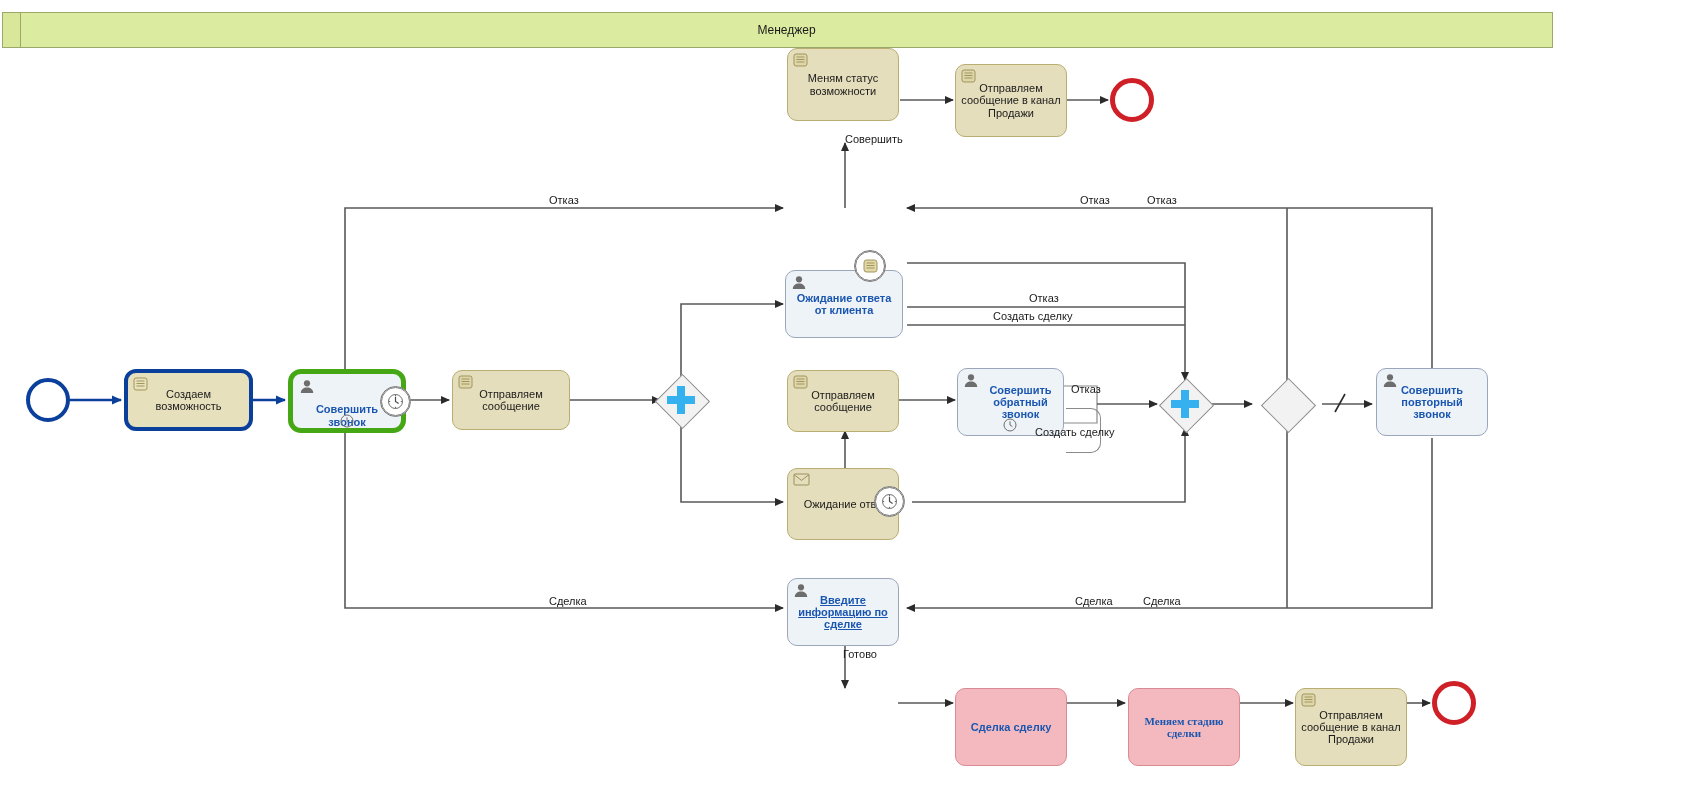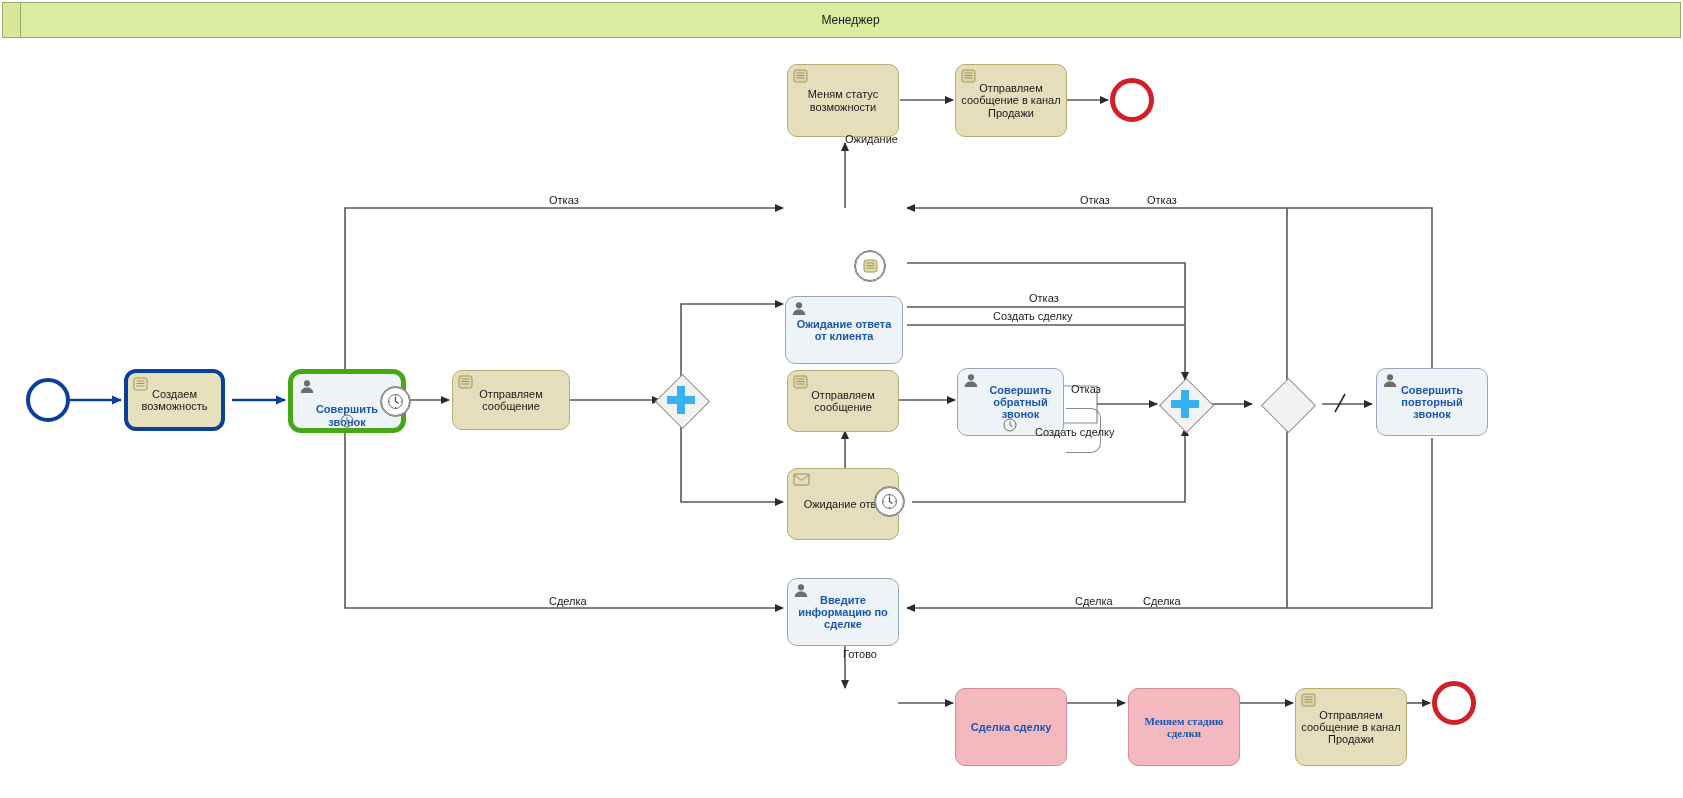"Менеджер" #pool-lane { top: 2px -> 12px; width: 1679px -> 1551px }
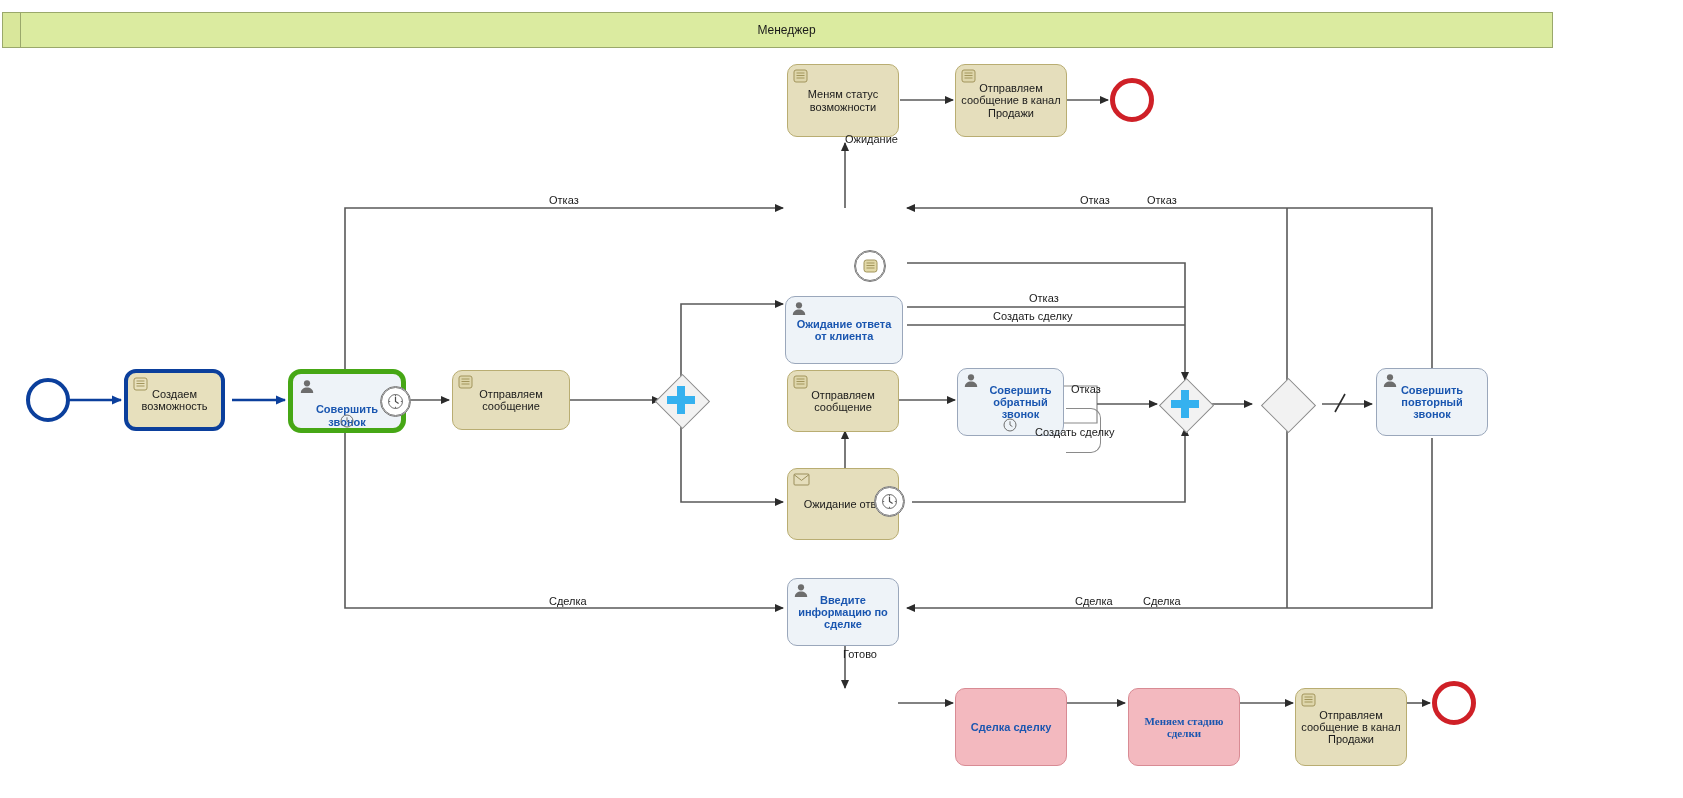"Меням статус возможности" div.node { top: 26px -> 10px }
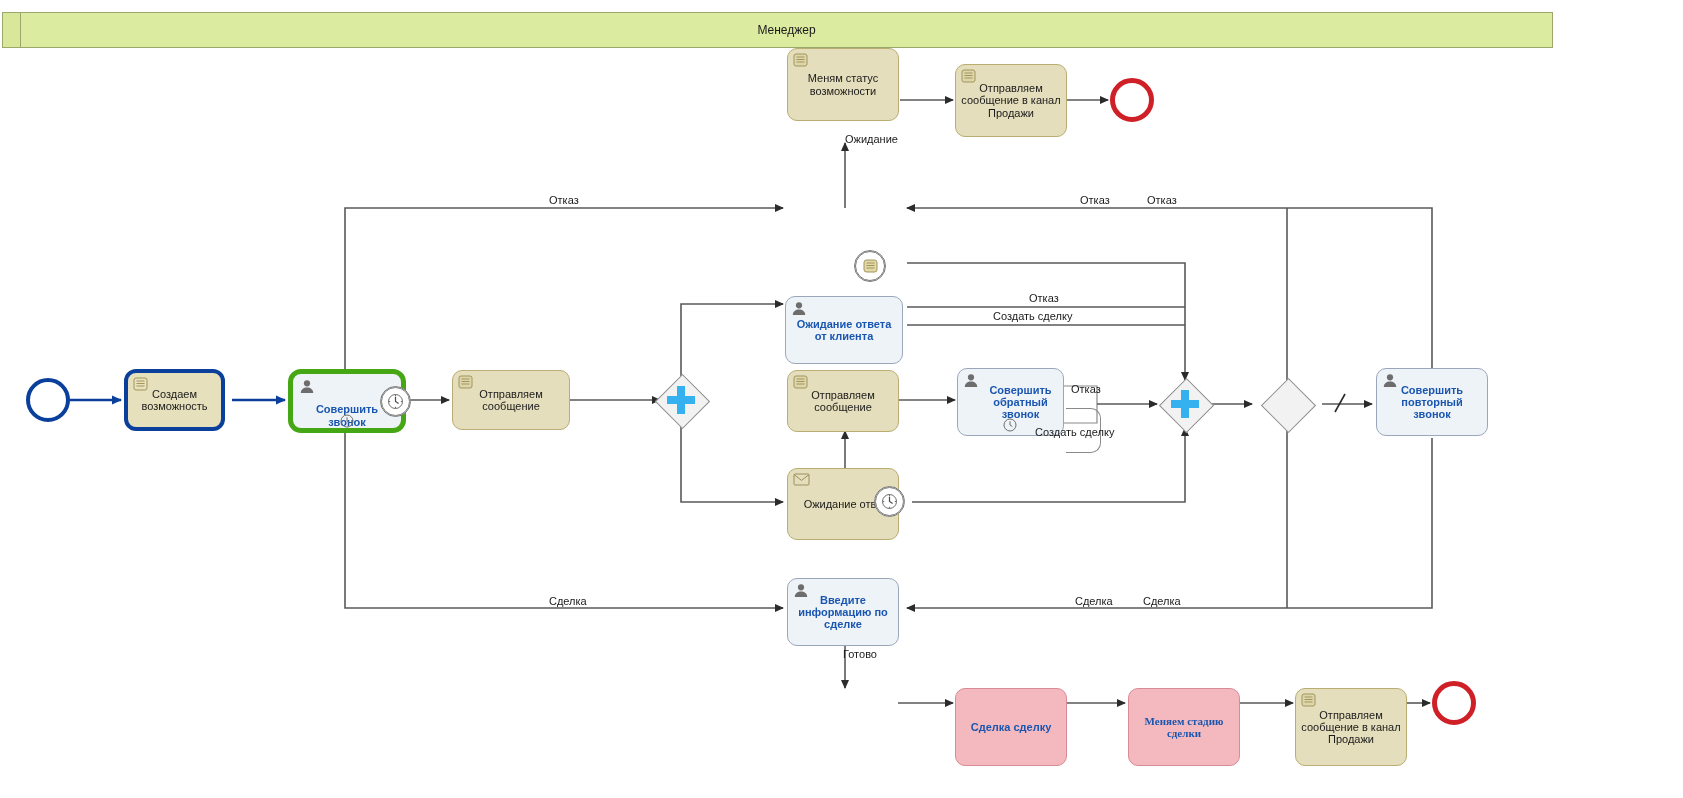"Ожидание" div.flbl { text: Ожидание -> Совершить }
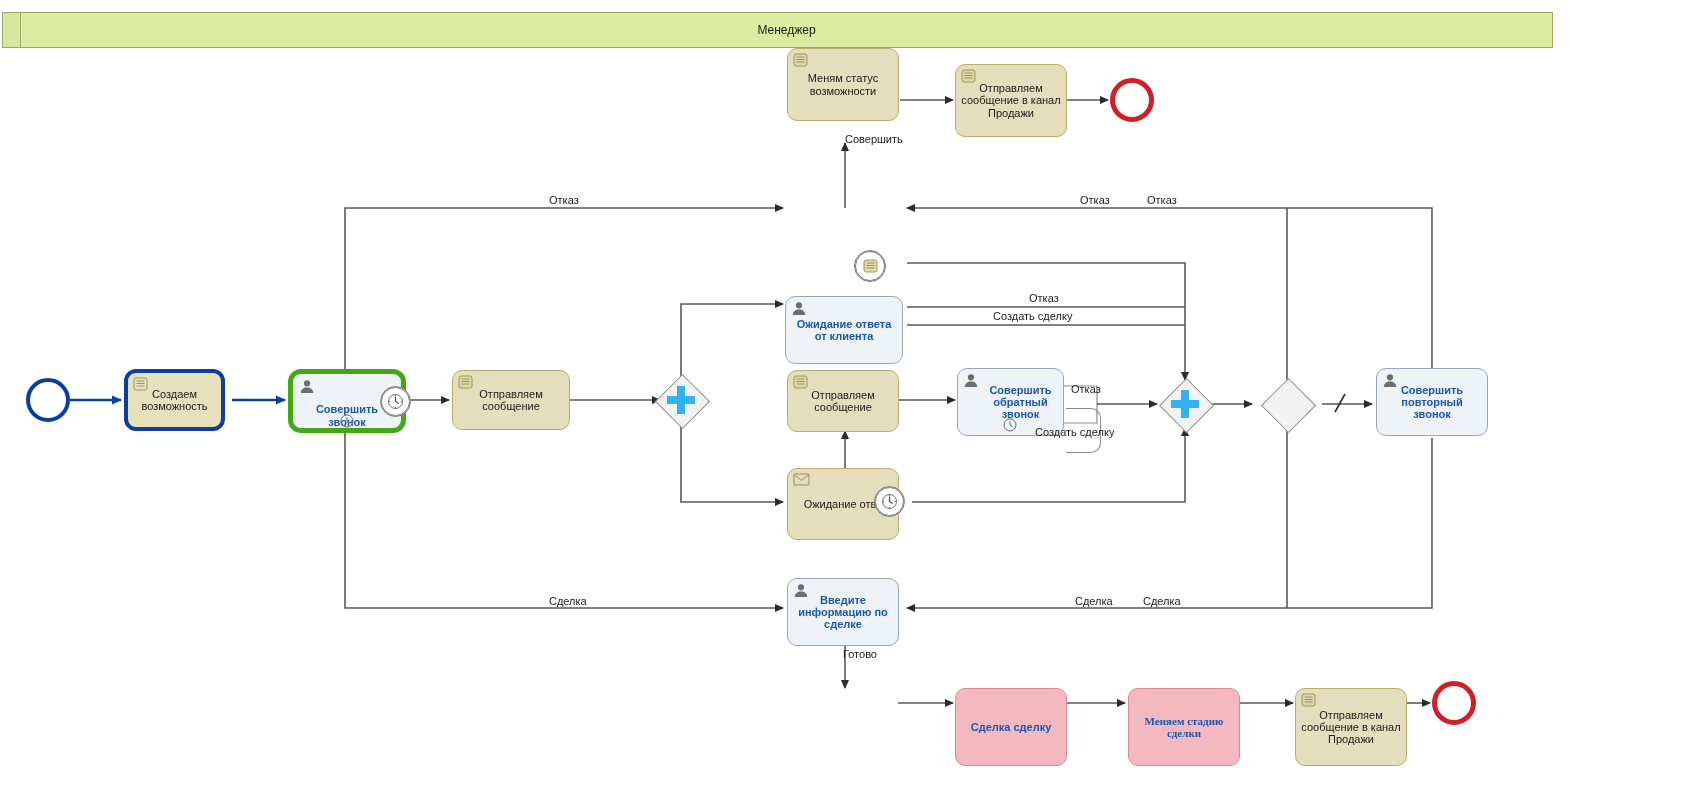"Ожидание ответа от клиента" div.node { margin-top: 26px -> none }
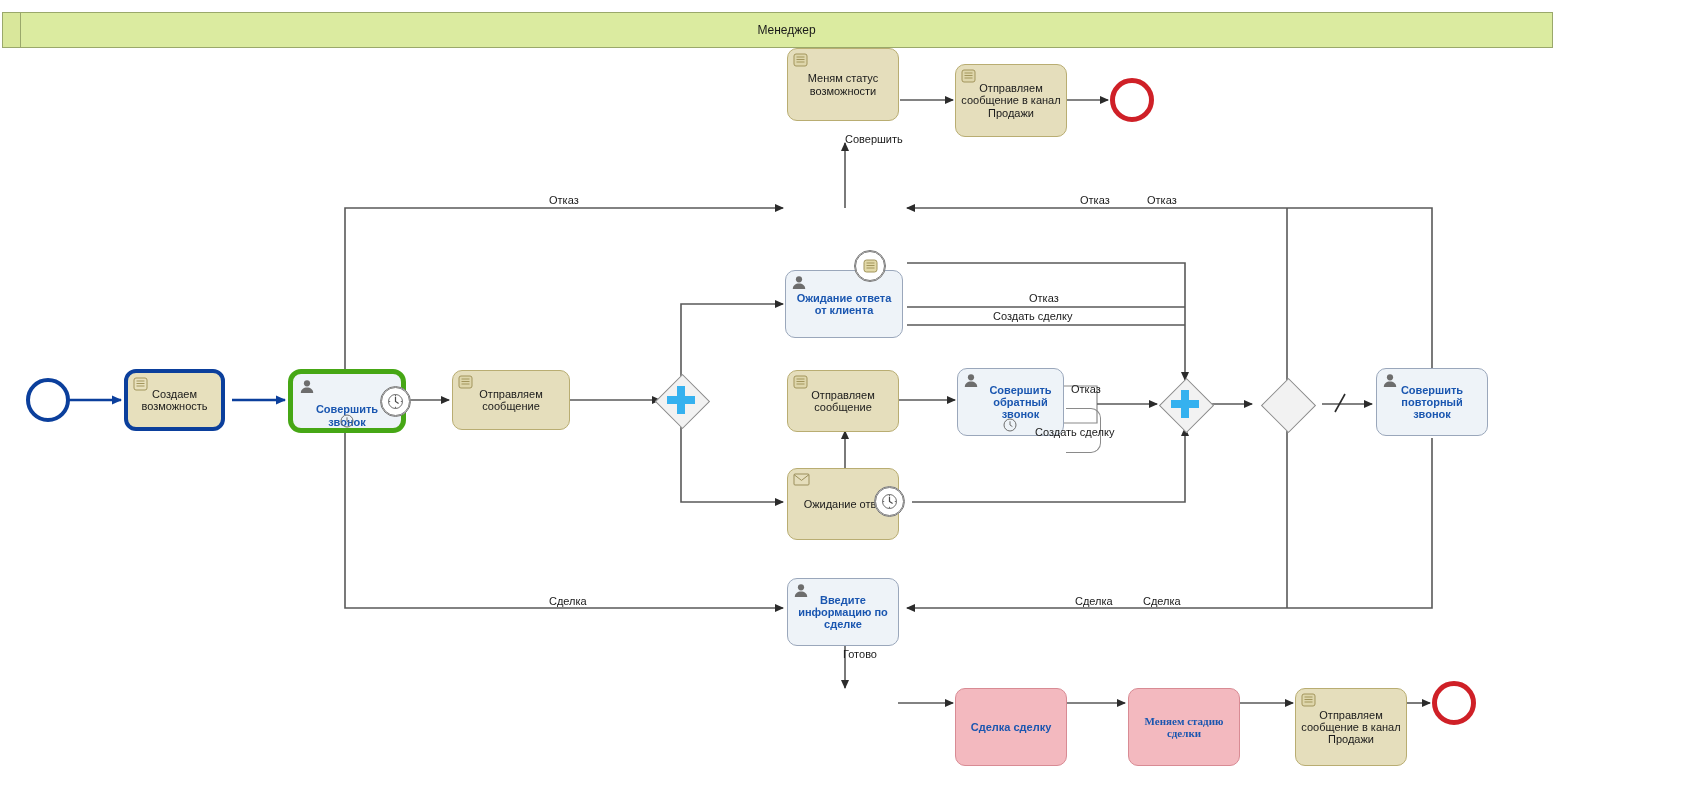"Создаем возможность" div.node { width: 101px -> 129px }
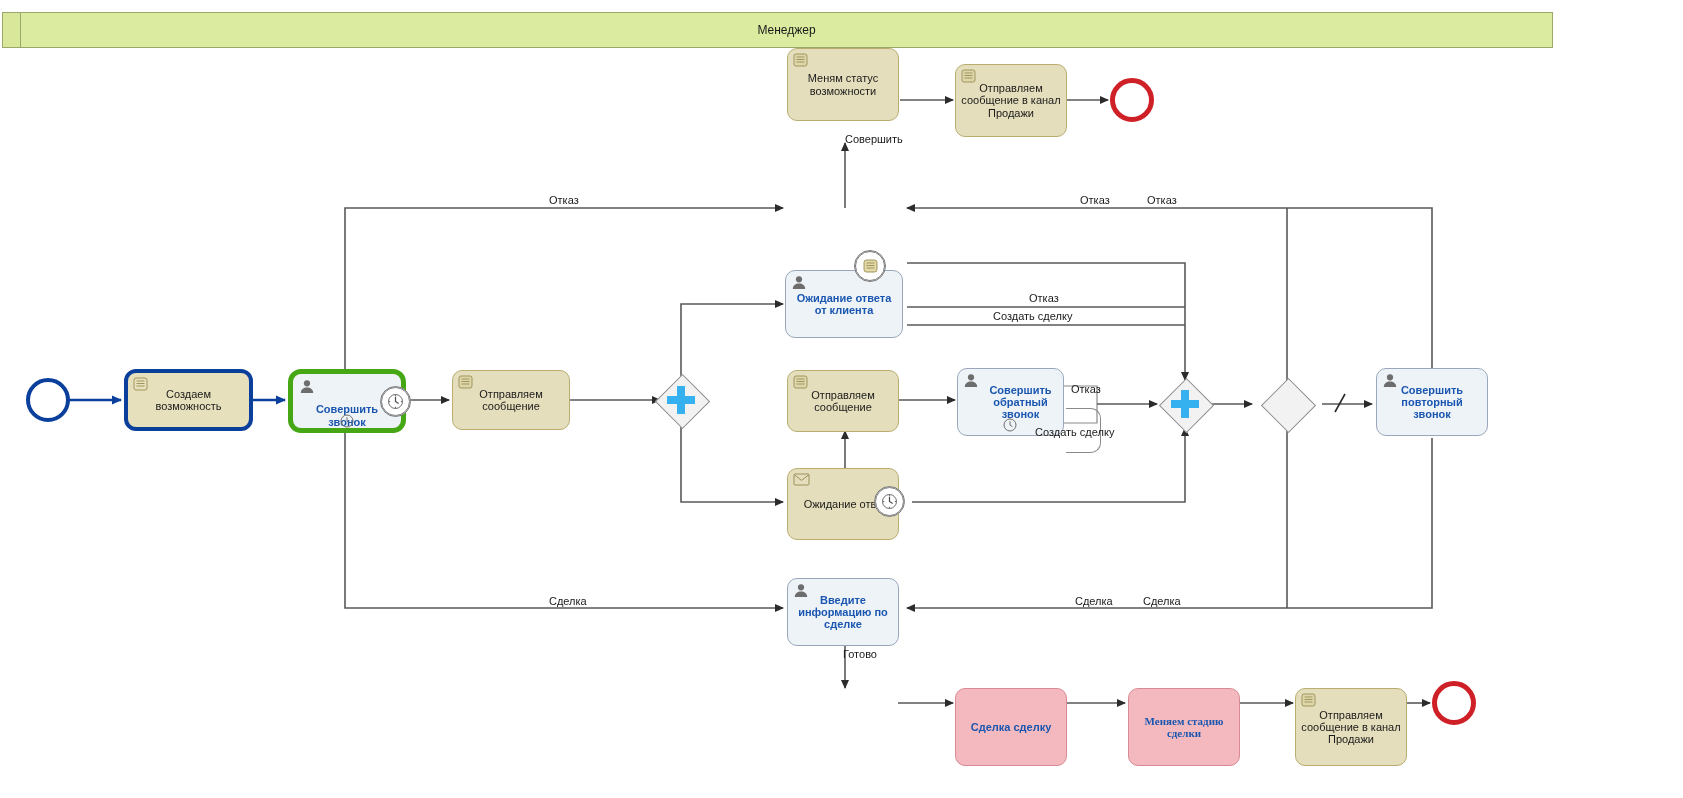"Введите информацию по сделке" div.node { text-decoration: none -> underline }
